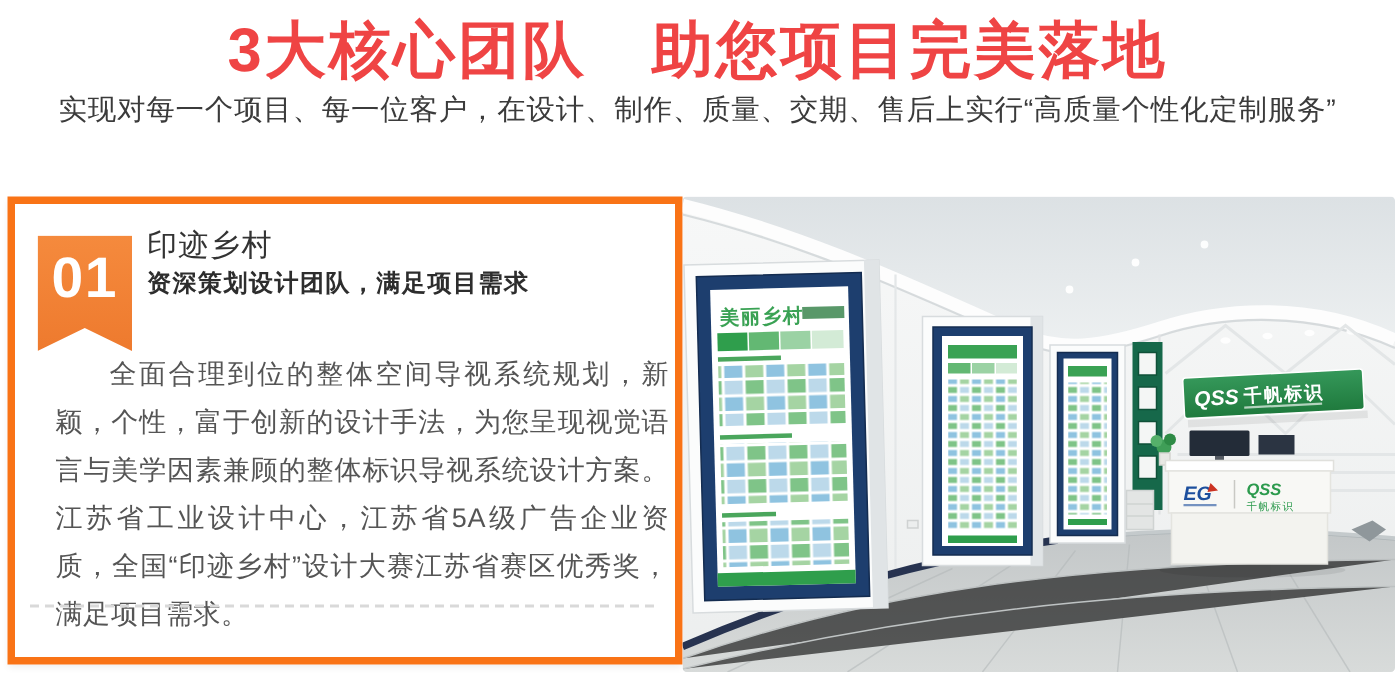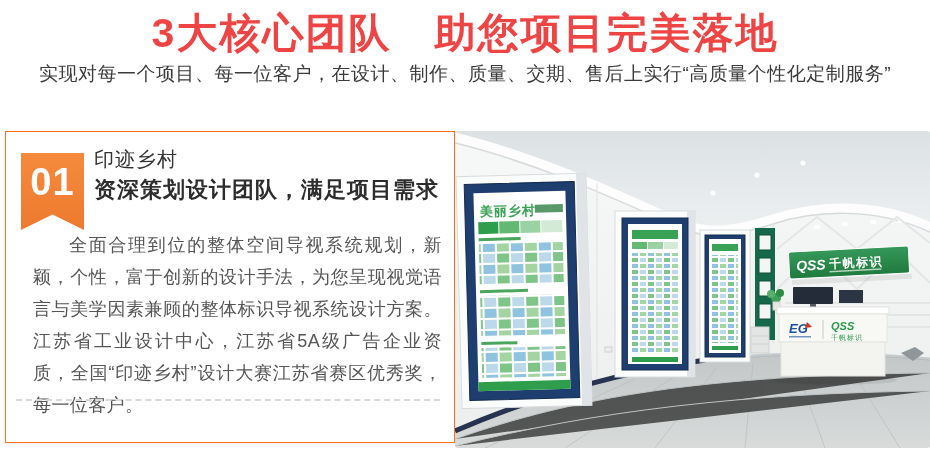"01" .feature-card { border: 1px solid #f97316 -> 5px solid #f97316 }
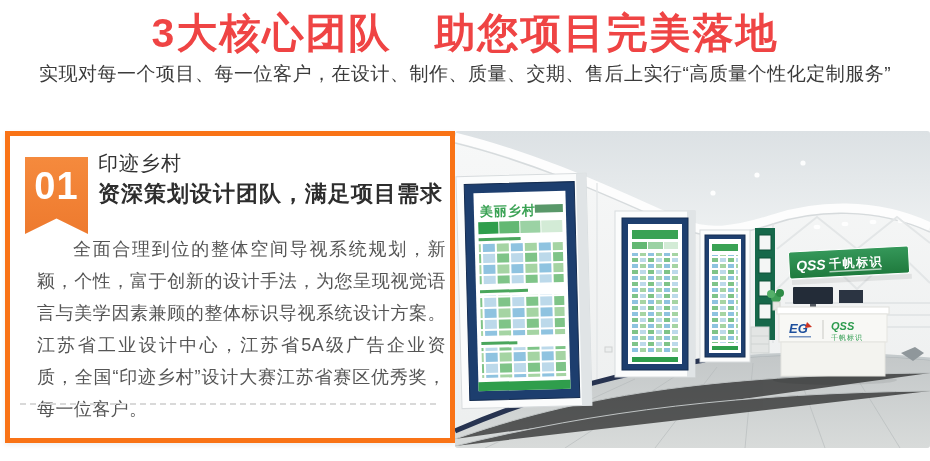"资深策划设计团队，满足项目需求" .feature-headline { font-size: 22px -> 16px }
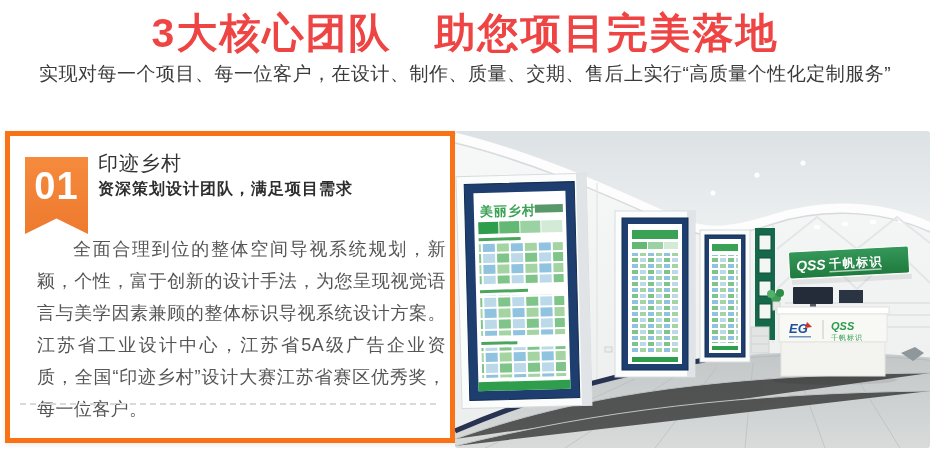"全面合理到位的整体空间导视系统规划，新颖，个性，富于创新的设计手法，为您呈现视觉" p.feature-desc { text: 每一位客户 -> 满足项目需求 }
